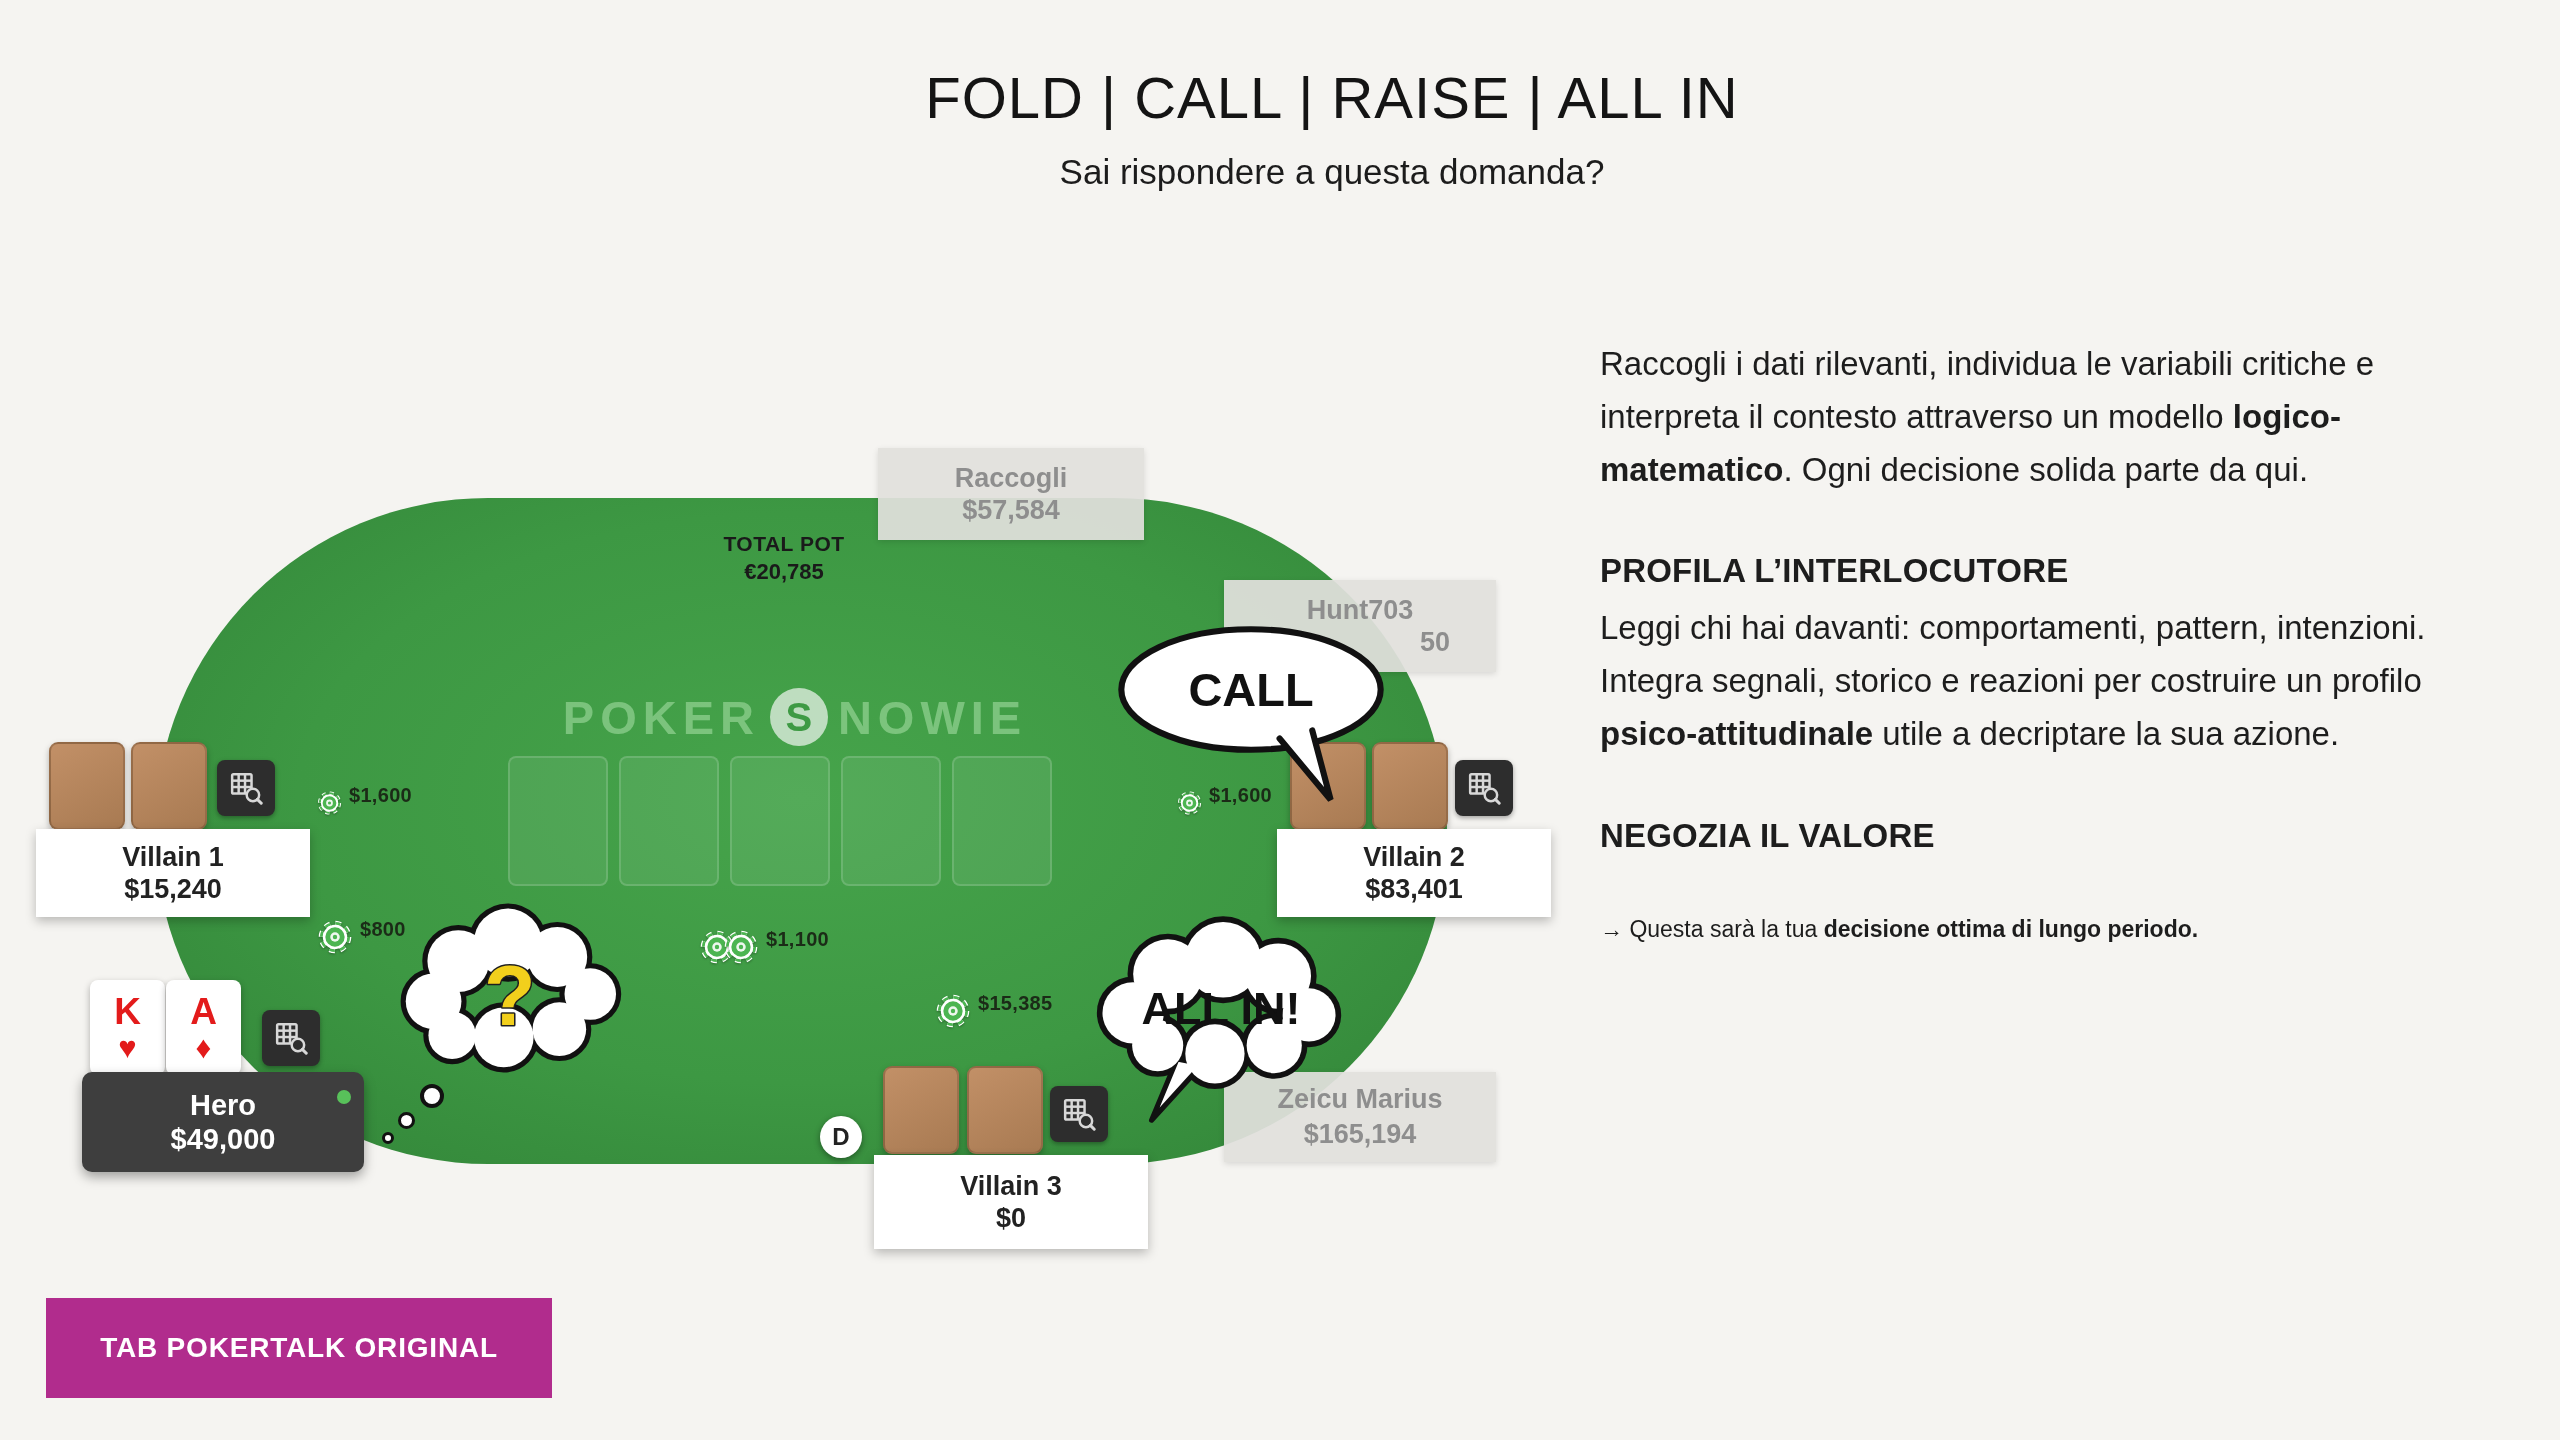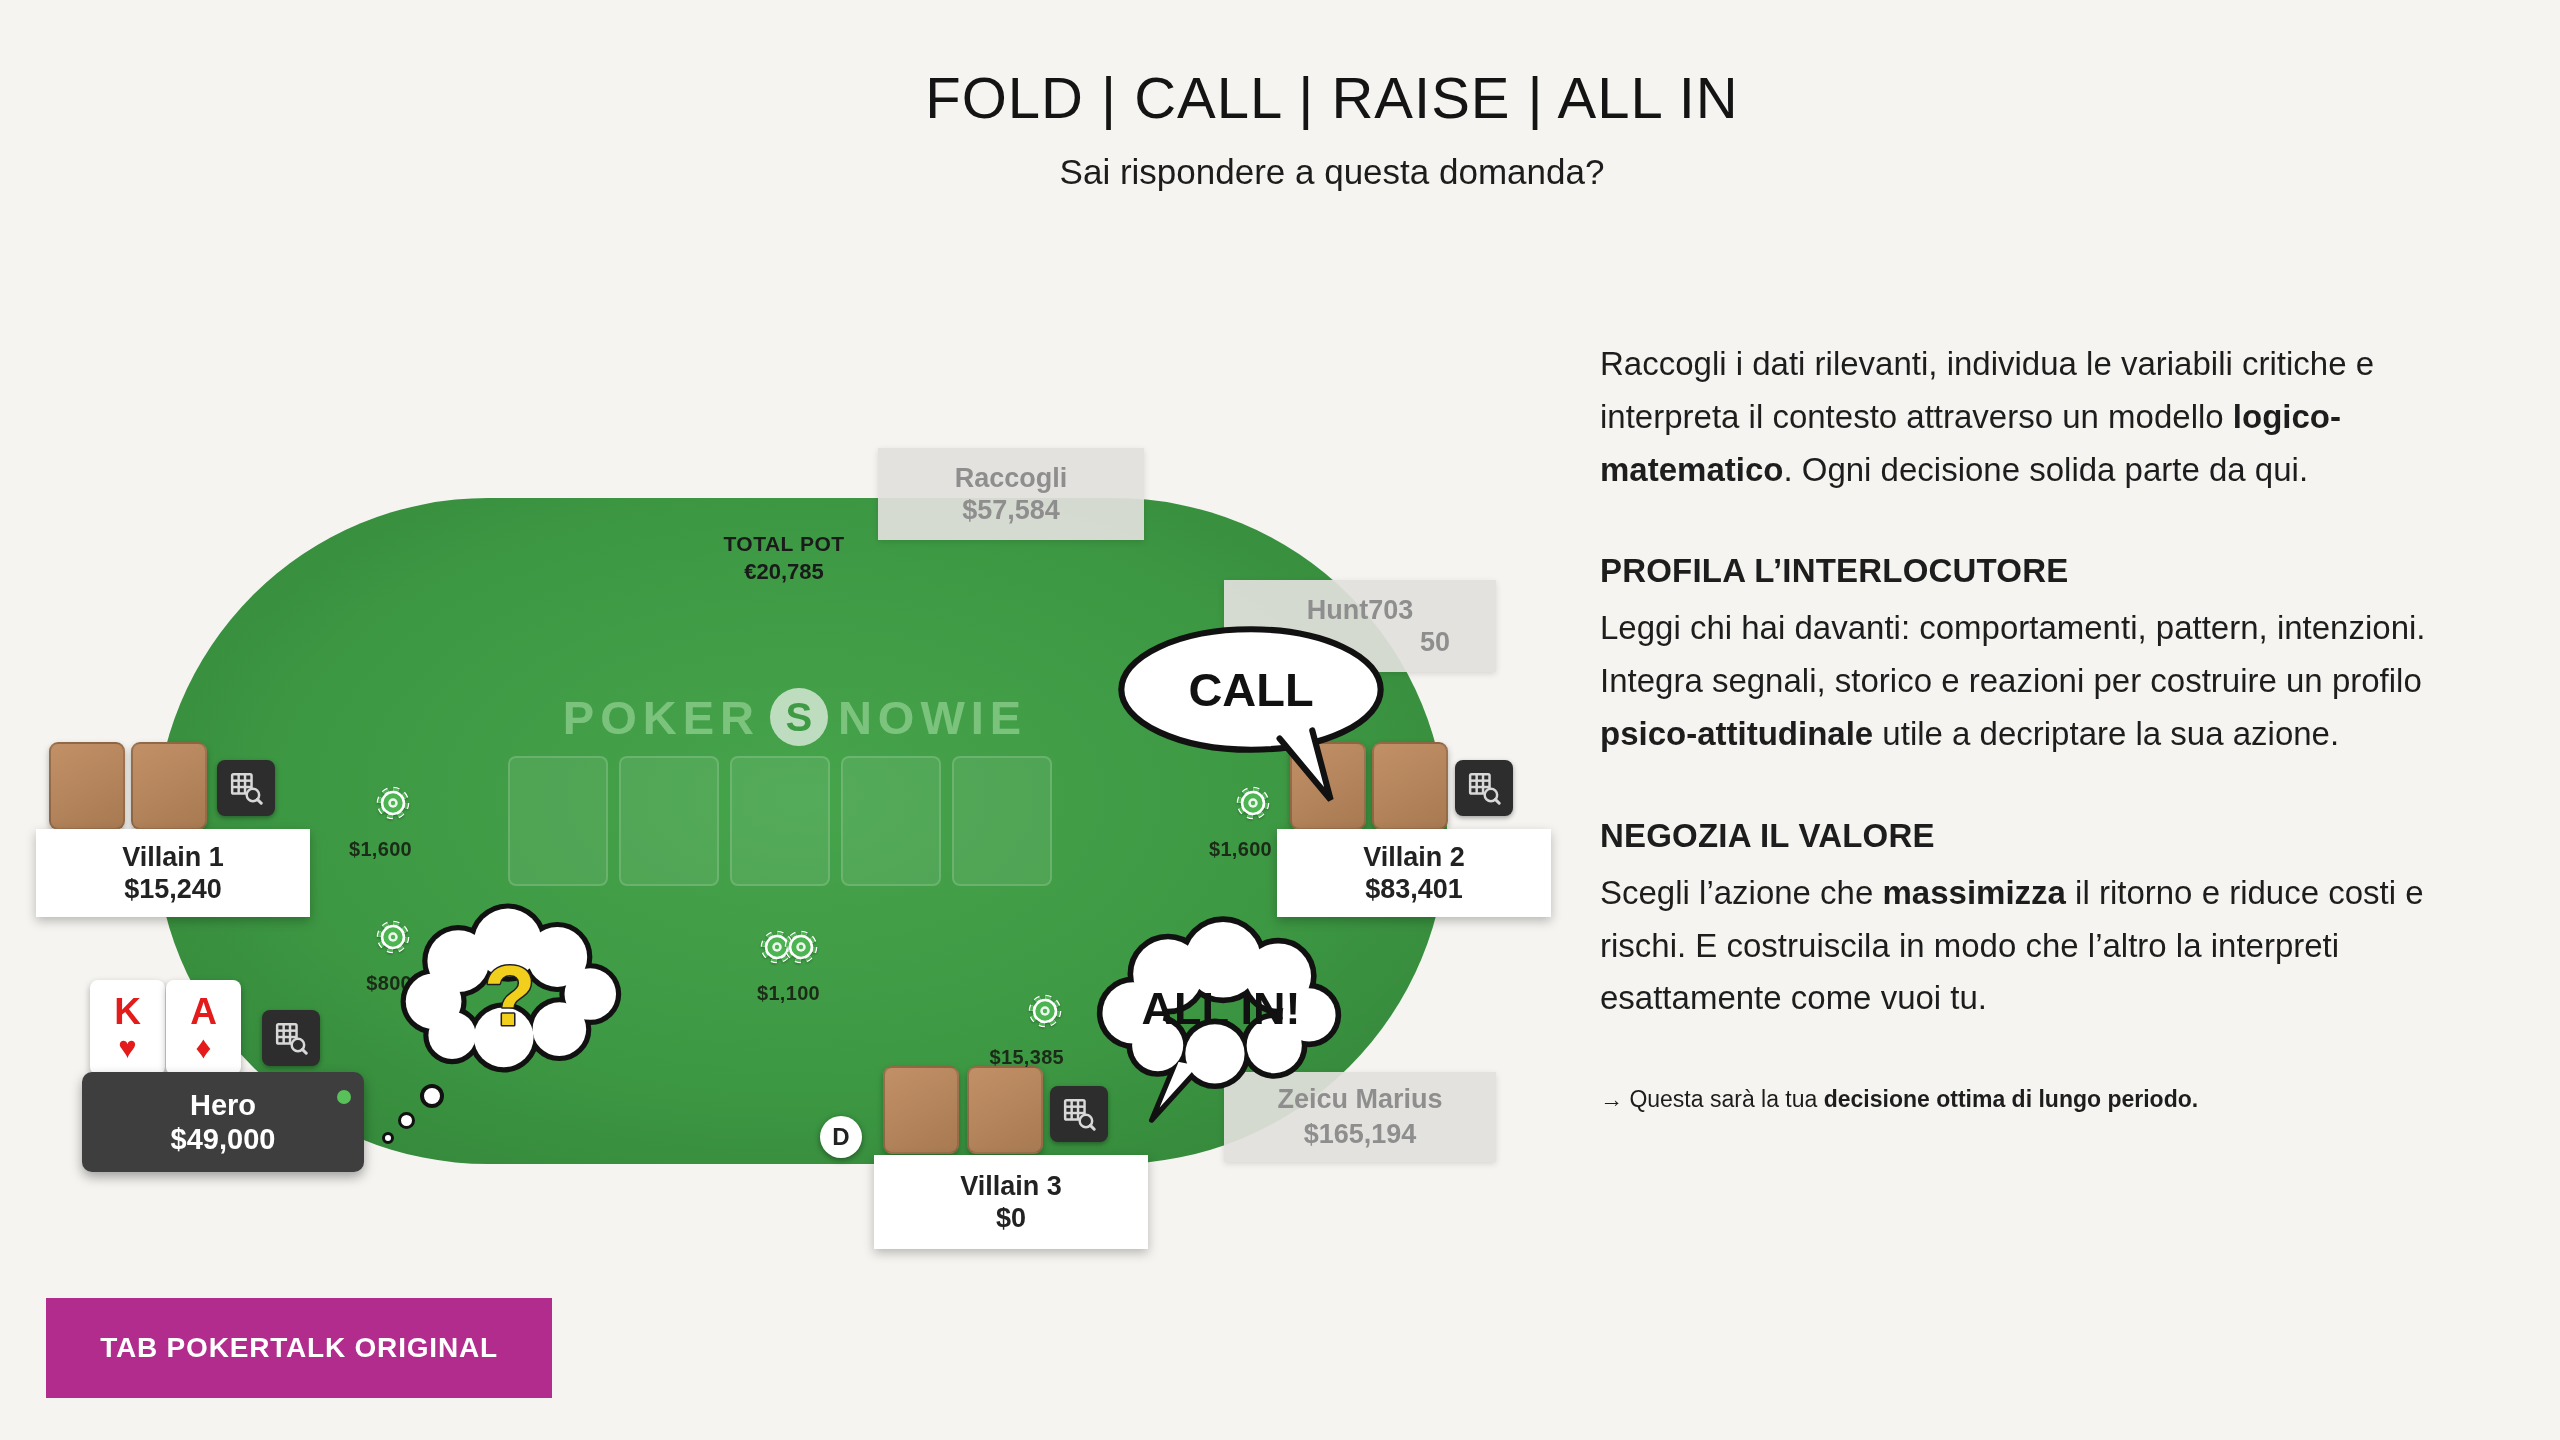"$1,600" .bet { align-items: flex-end -> flex-start; flex-direction: column -> row; gap: 16px -> 6px }
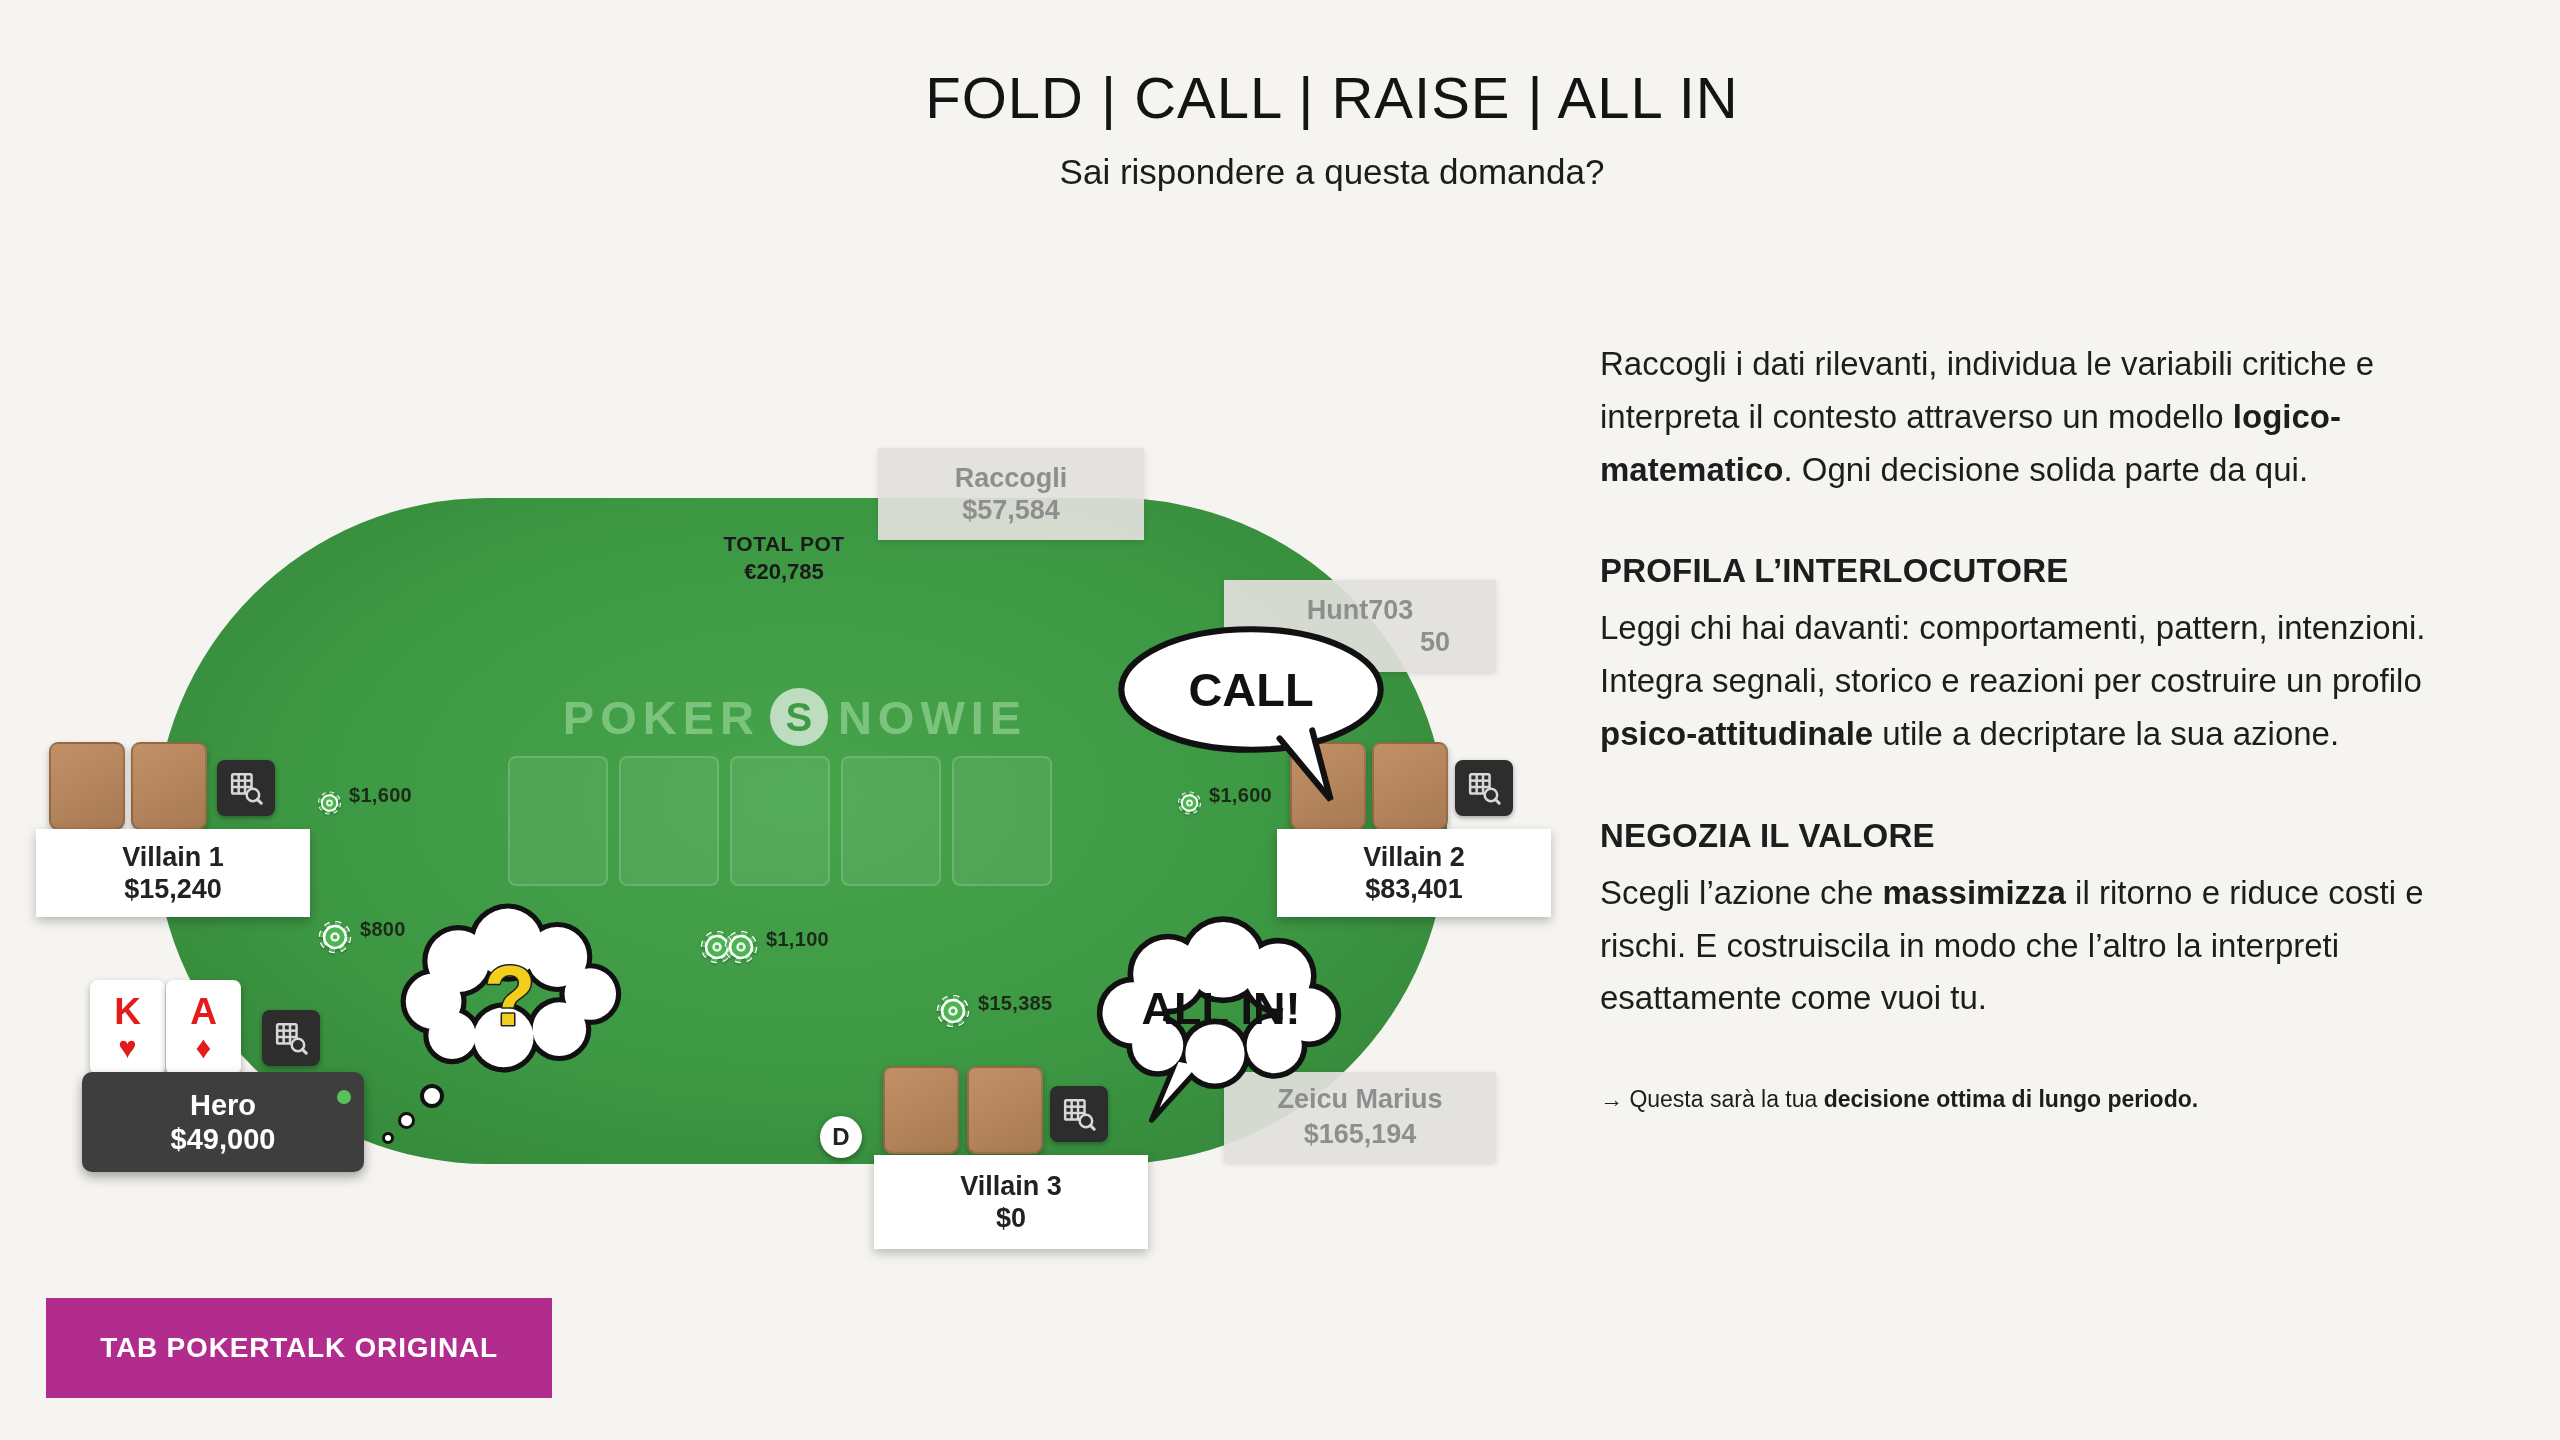"Scegli l’azione che massimizza il" p.side-body { html: <p><span>Scegli l’azione che </span><b>massimizza</b><span> il ritorno e riduce costi e rischi. E costruiscila in modo che l’altro la interpreti esattamente come vuoi tu.</span></p> -> none }
